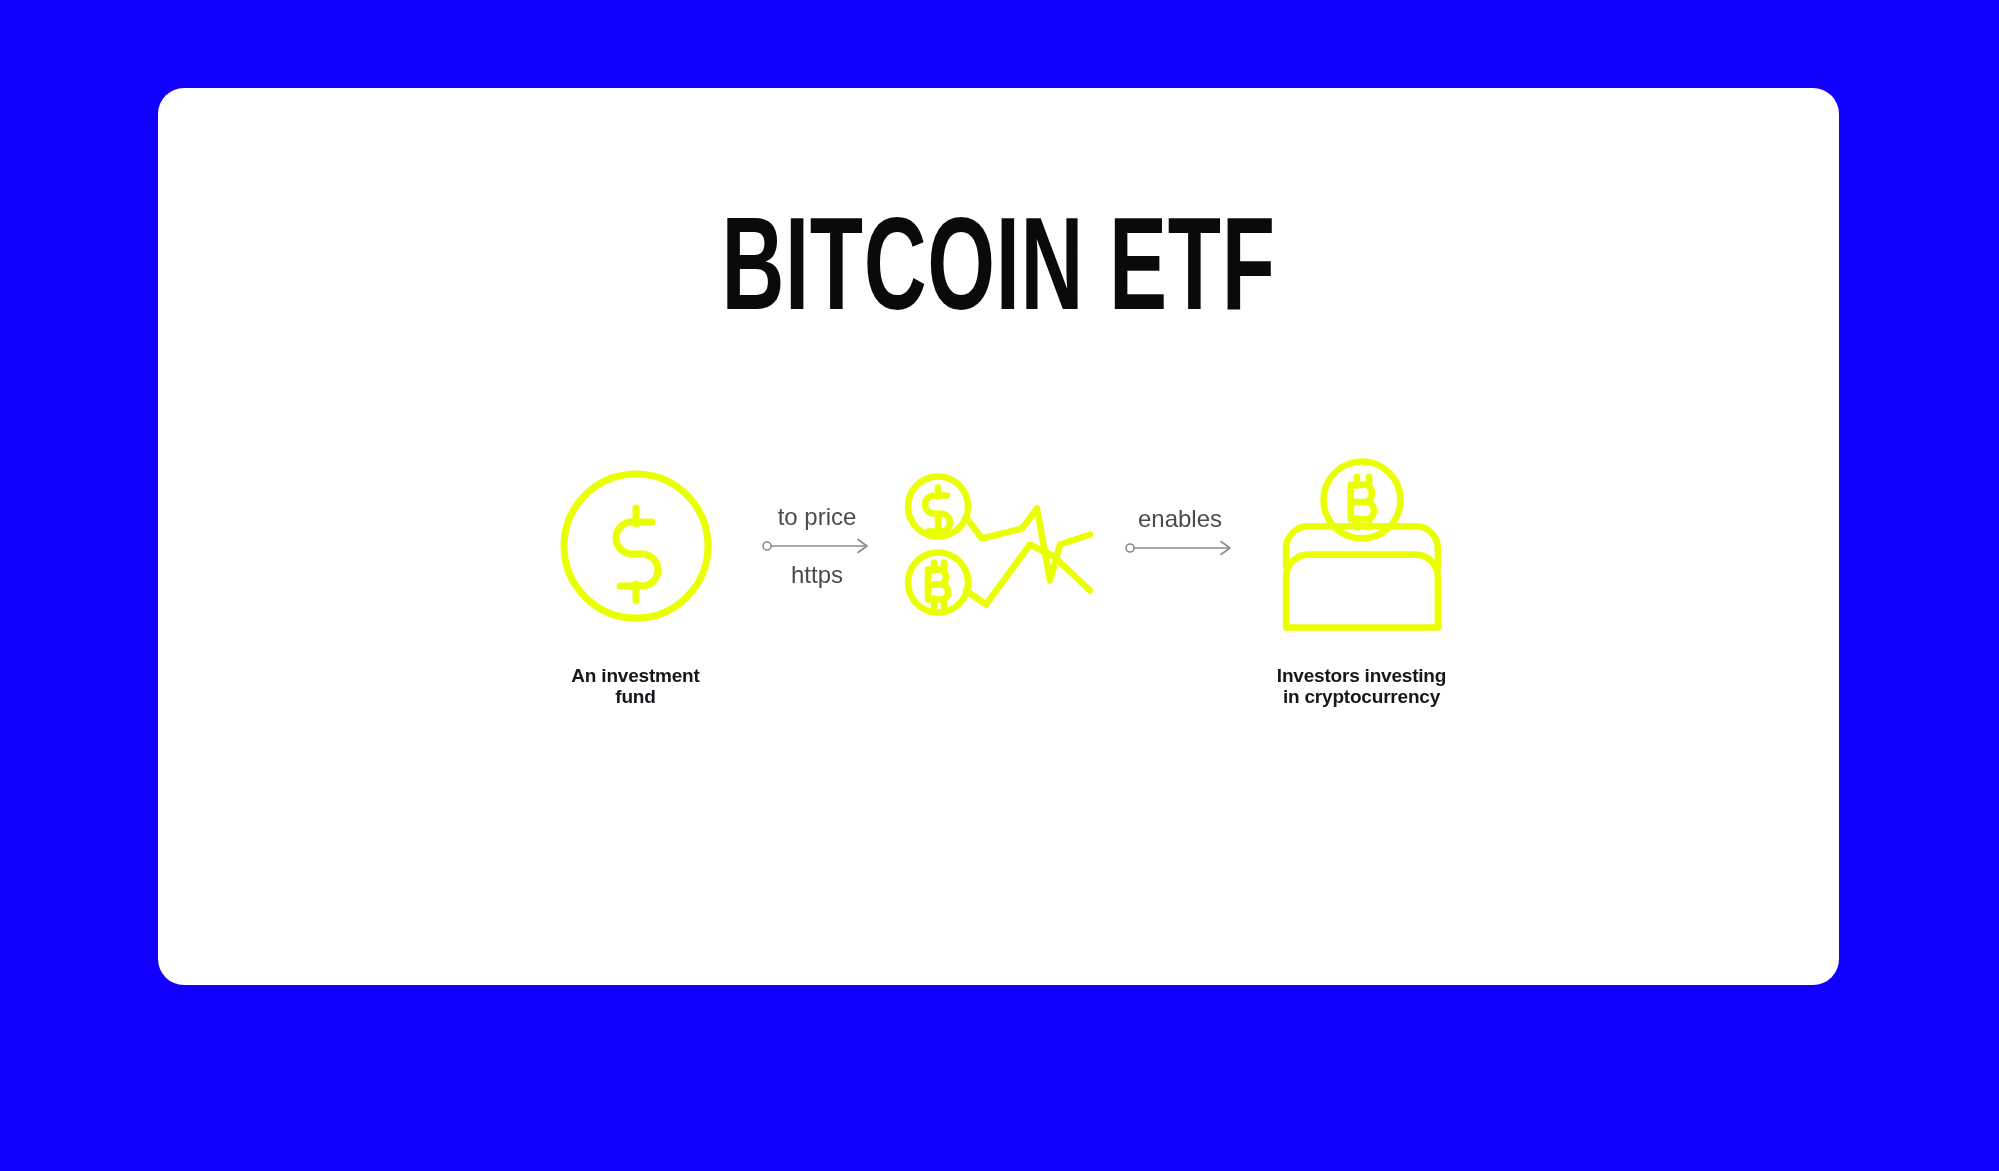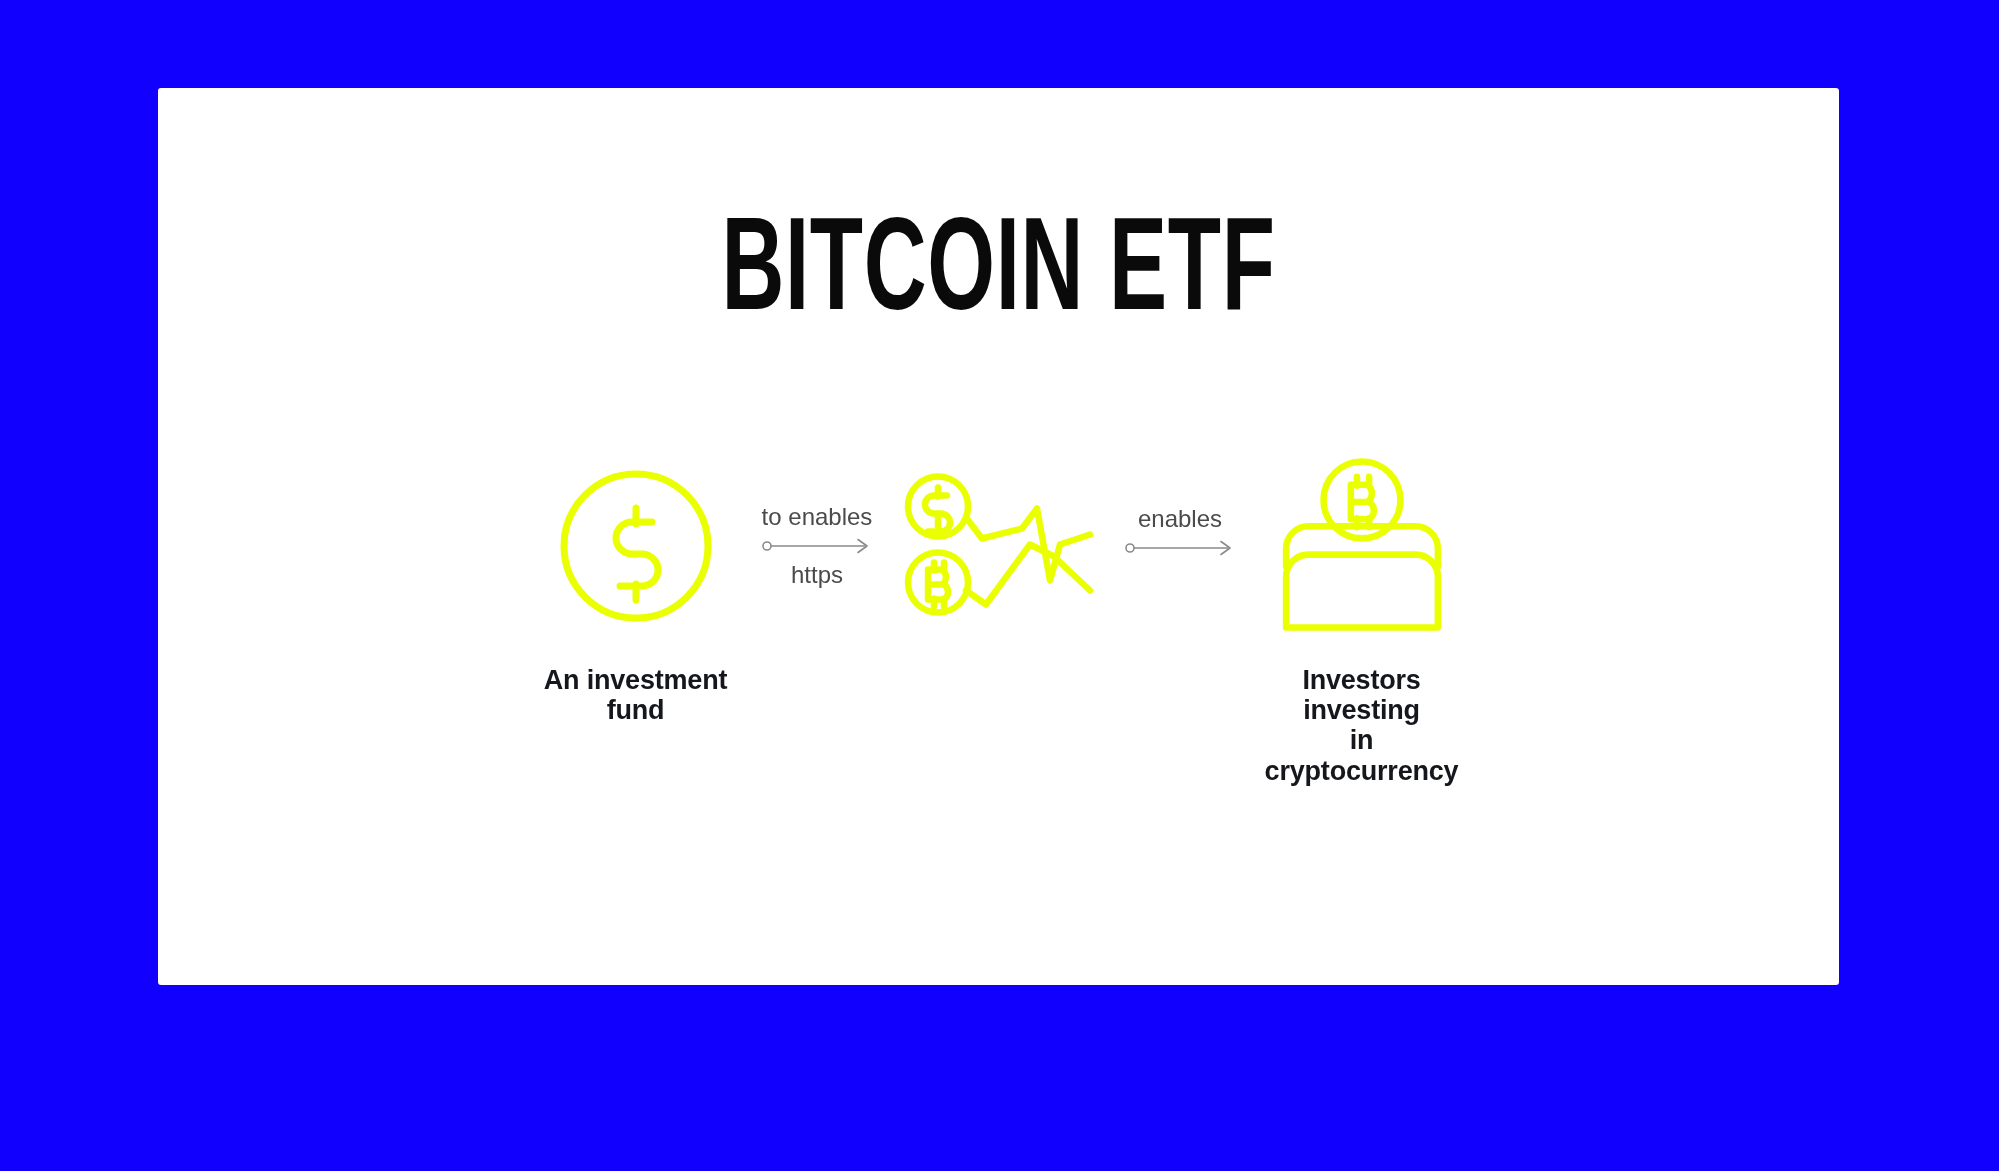"BITCOIN ETF" .card { border-radius: 3px -> 26px }
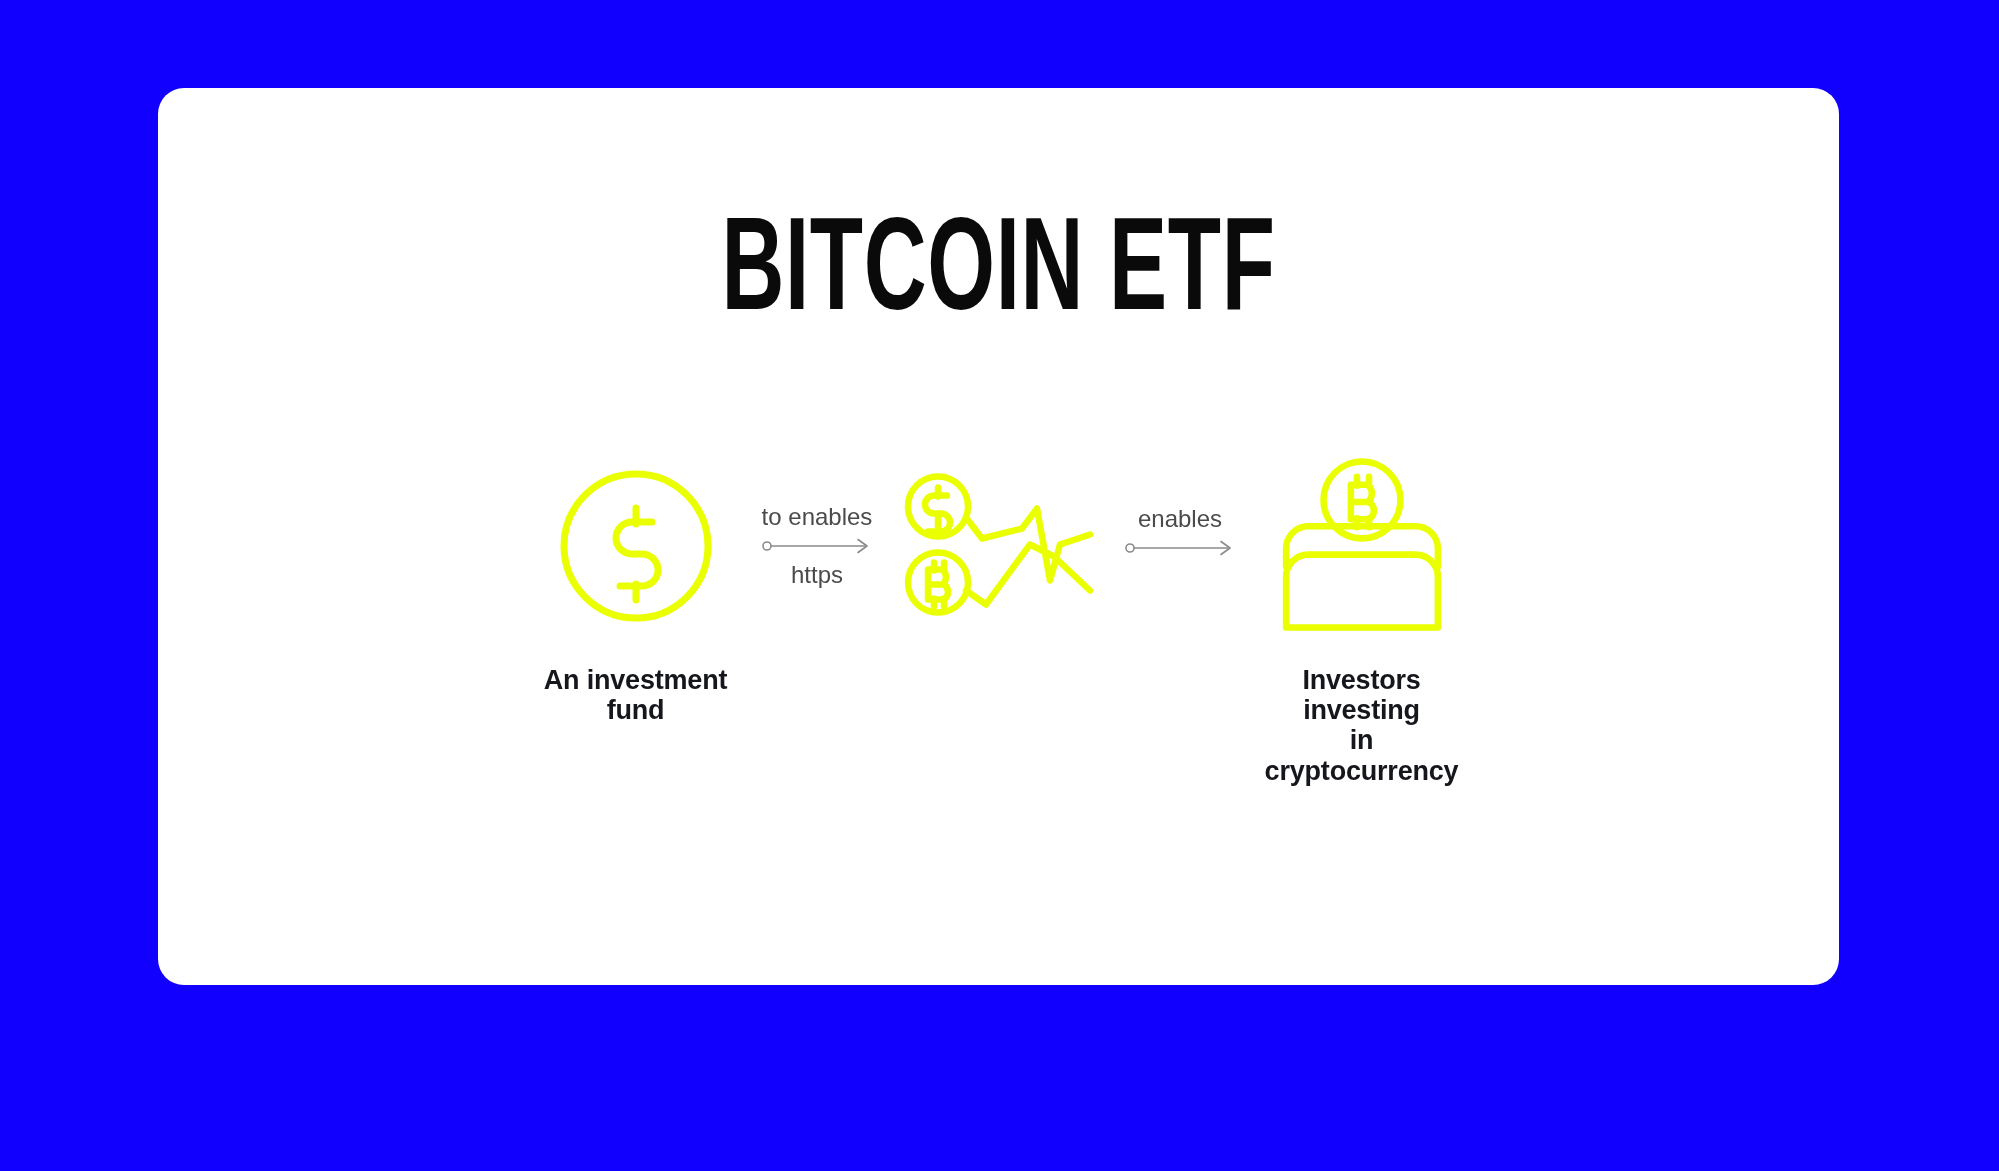"to enables" div.conn-top { text: enables -> price }
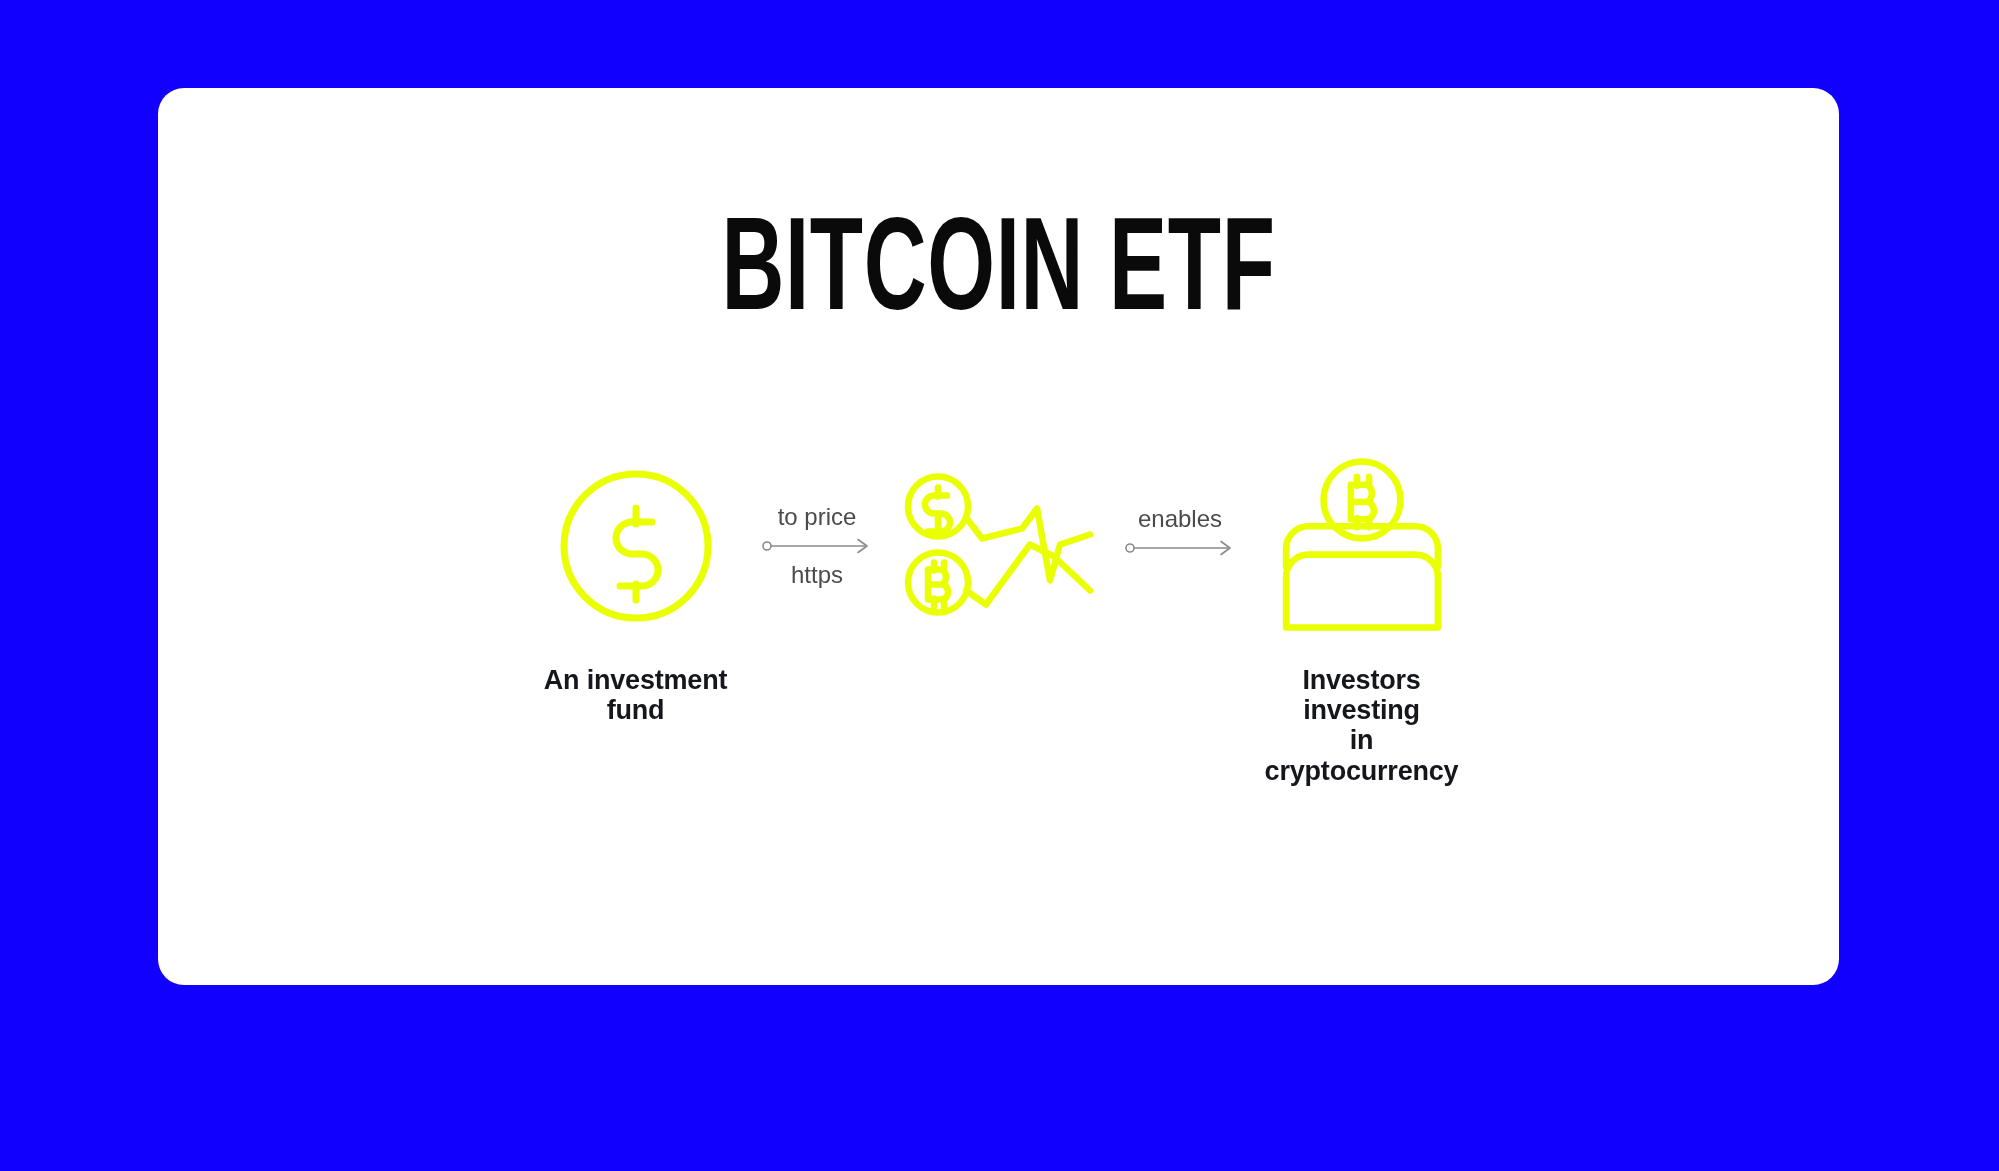"An investment" .node-label { font-size: 27px -> 19px }
